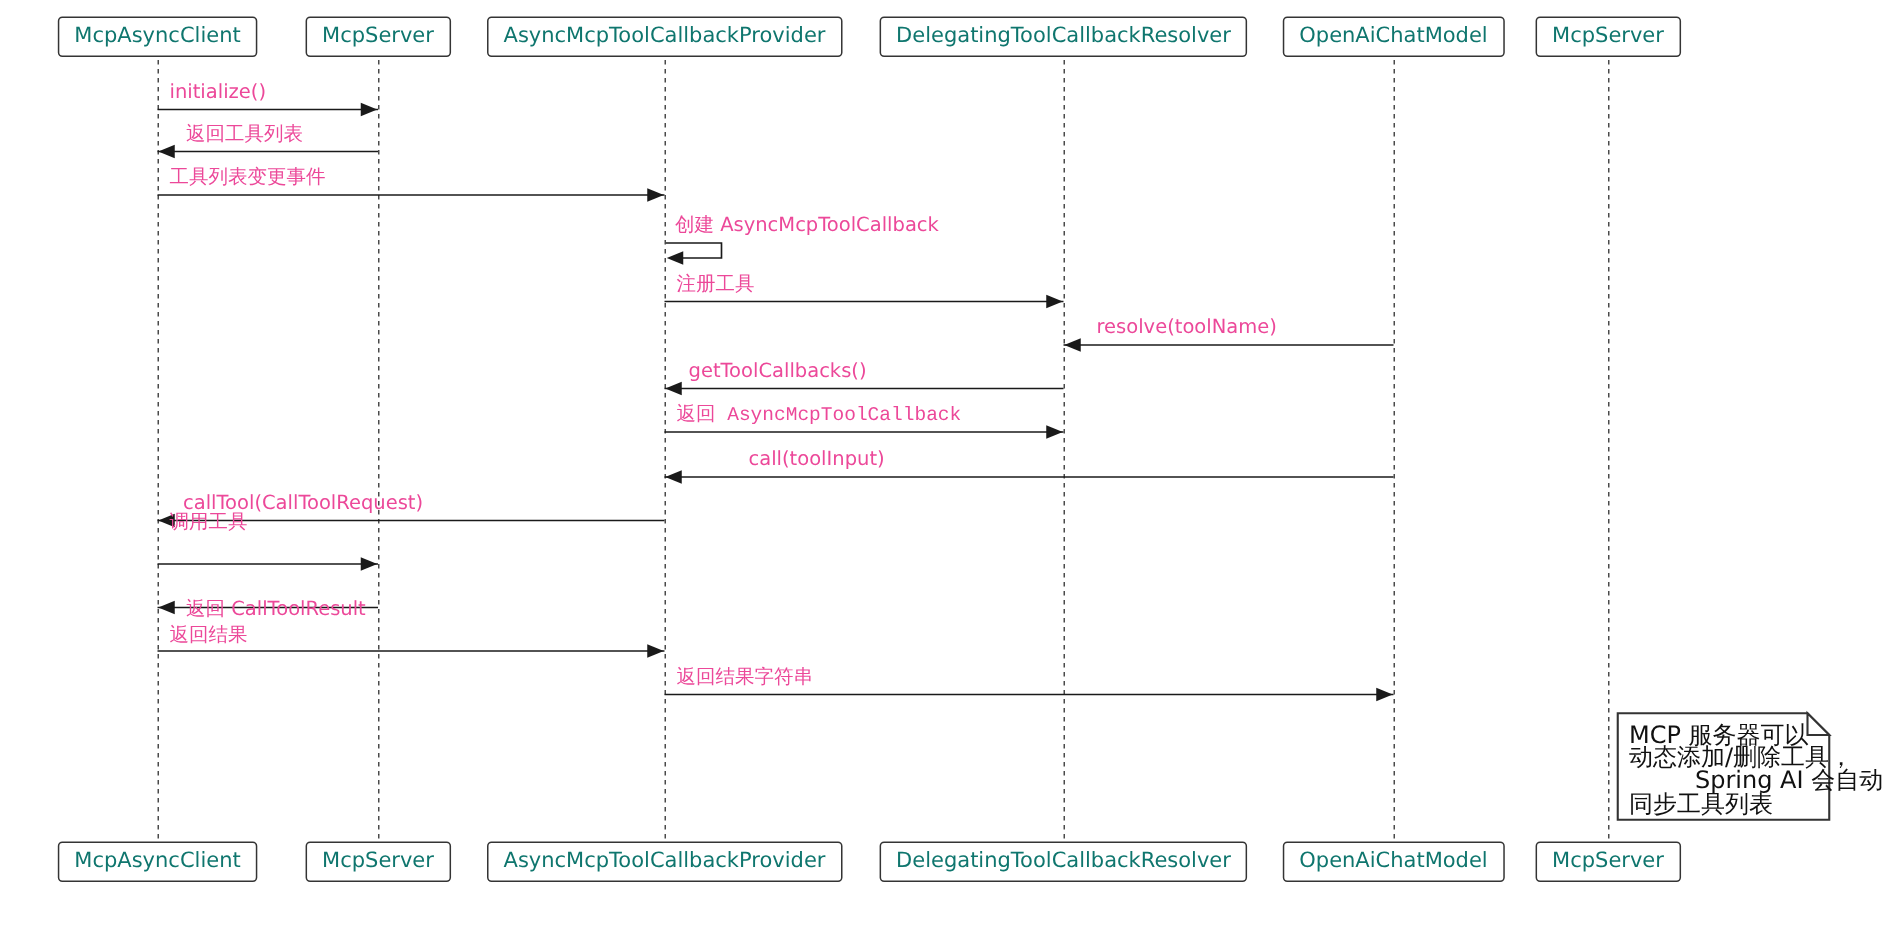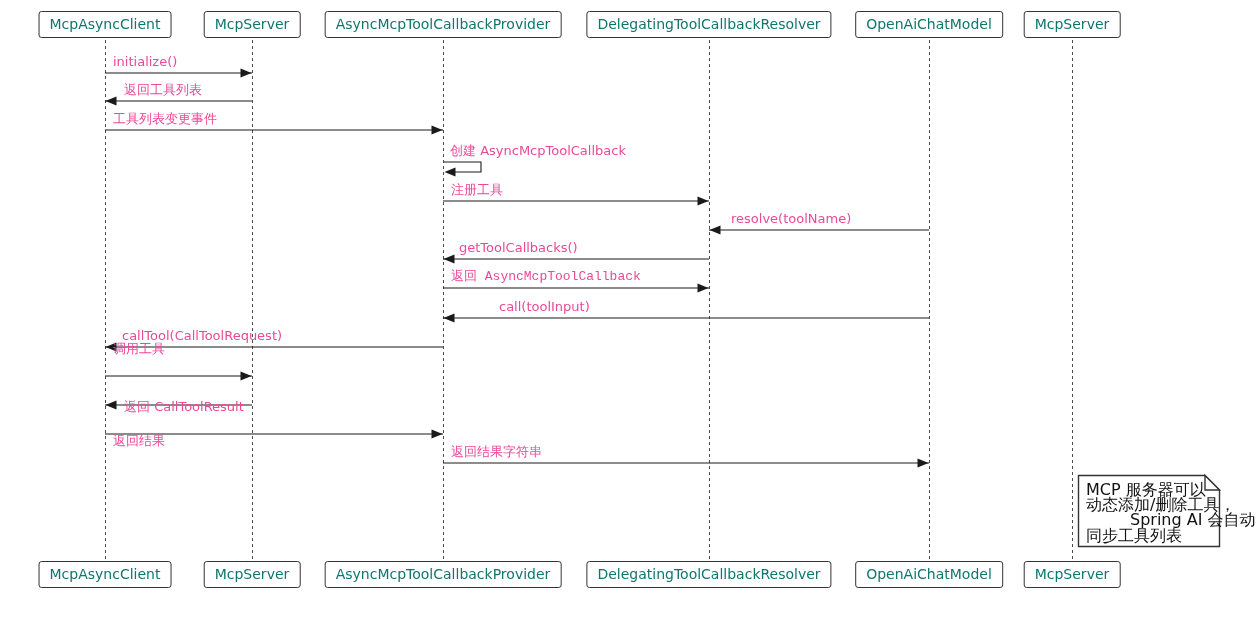"返回结果" div.mlabel { top: 432px -> 415px }
